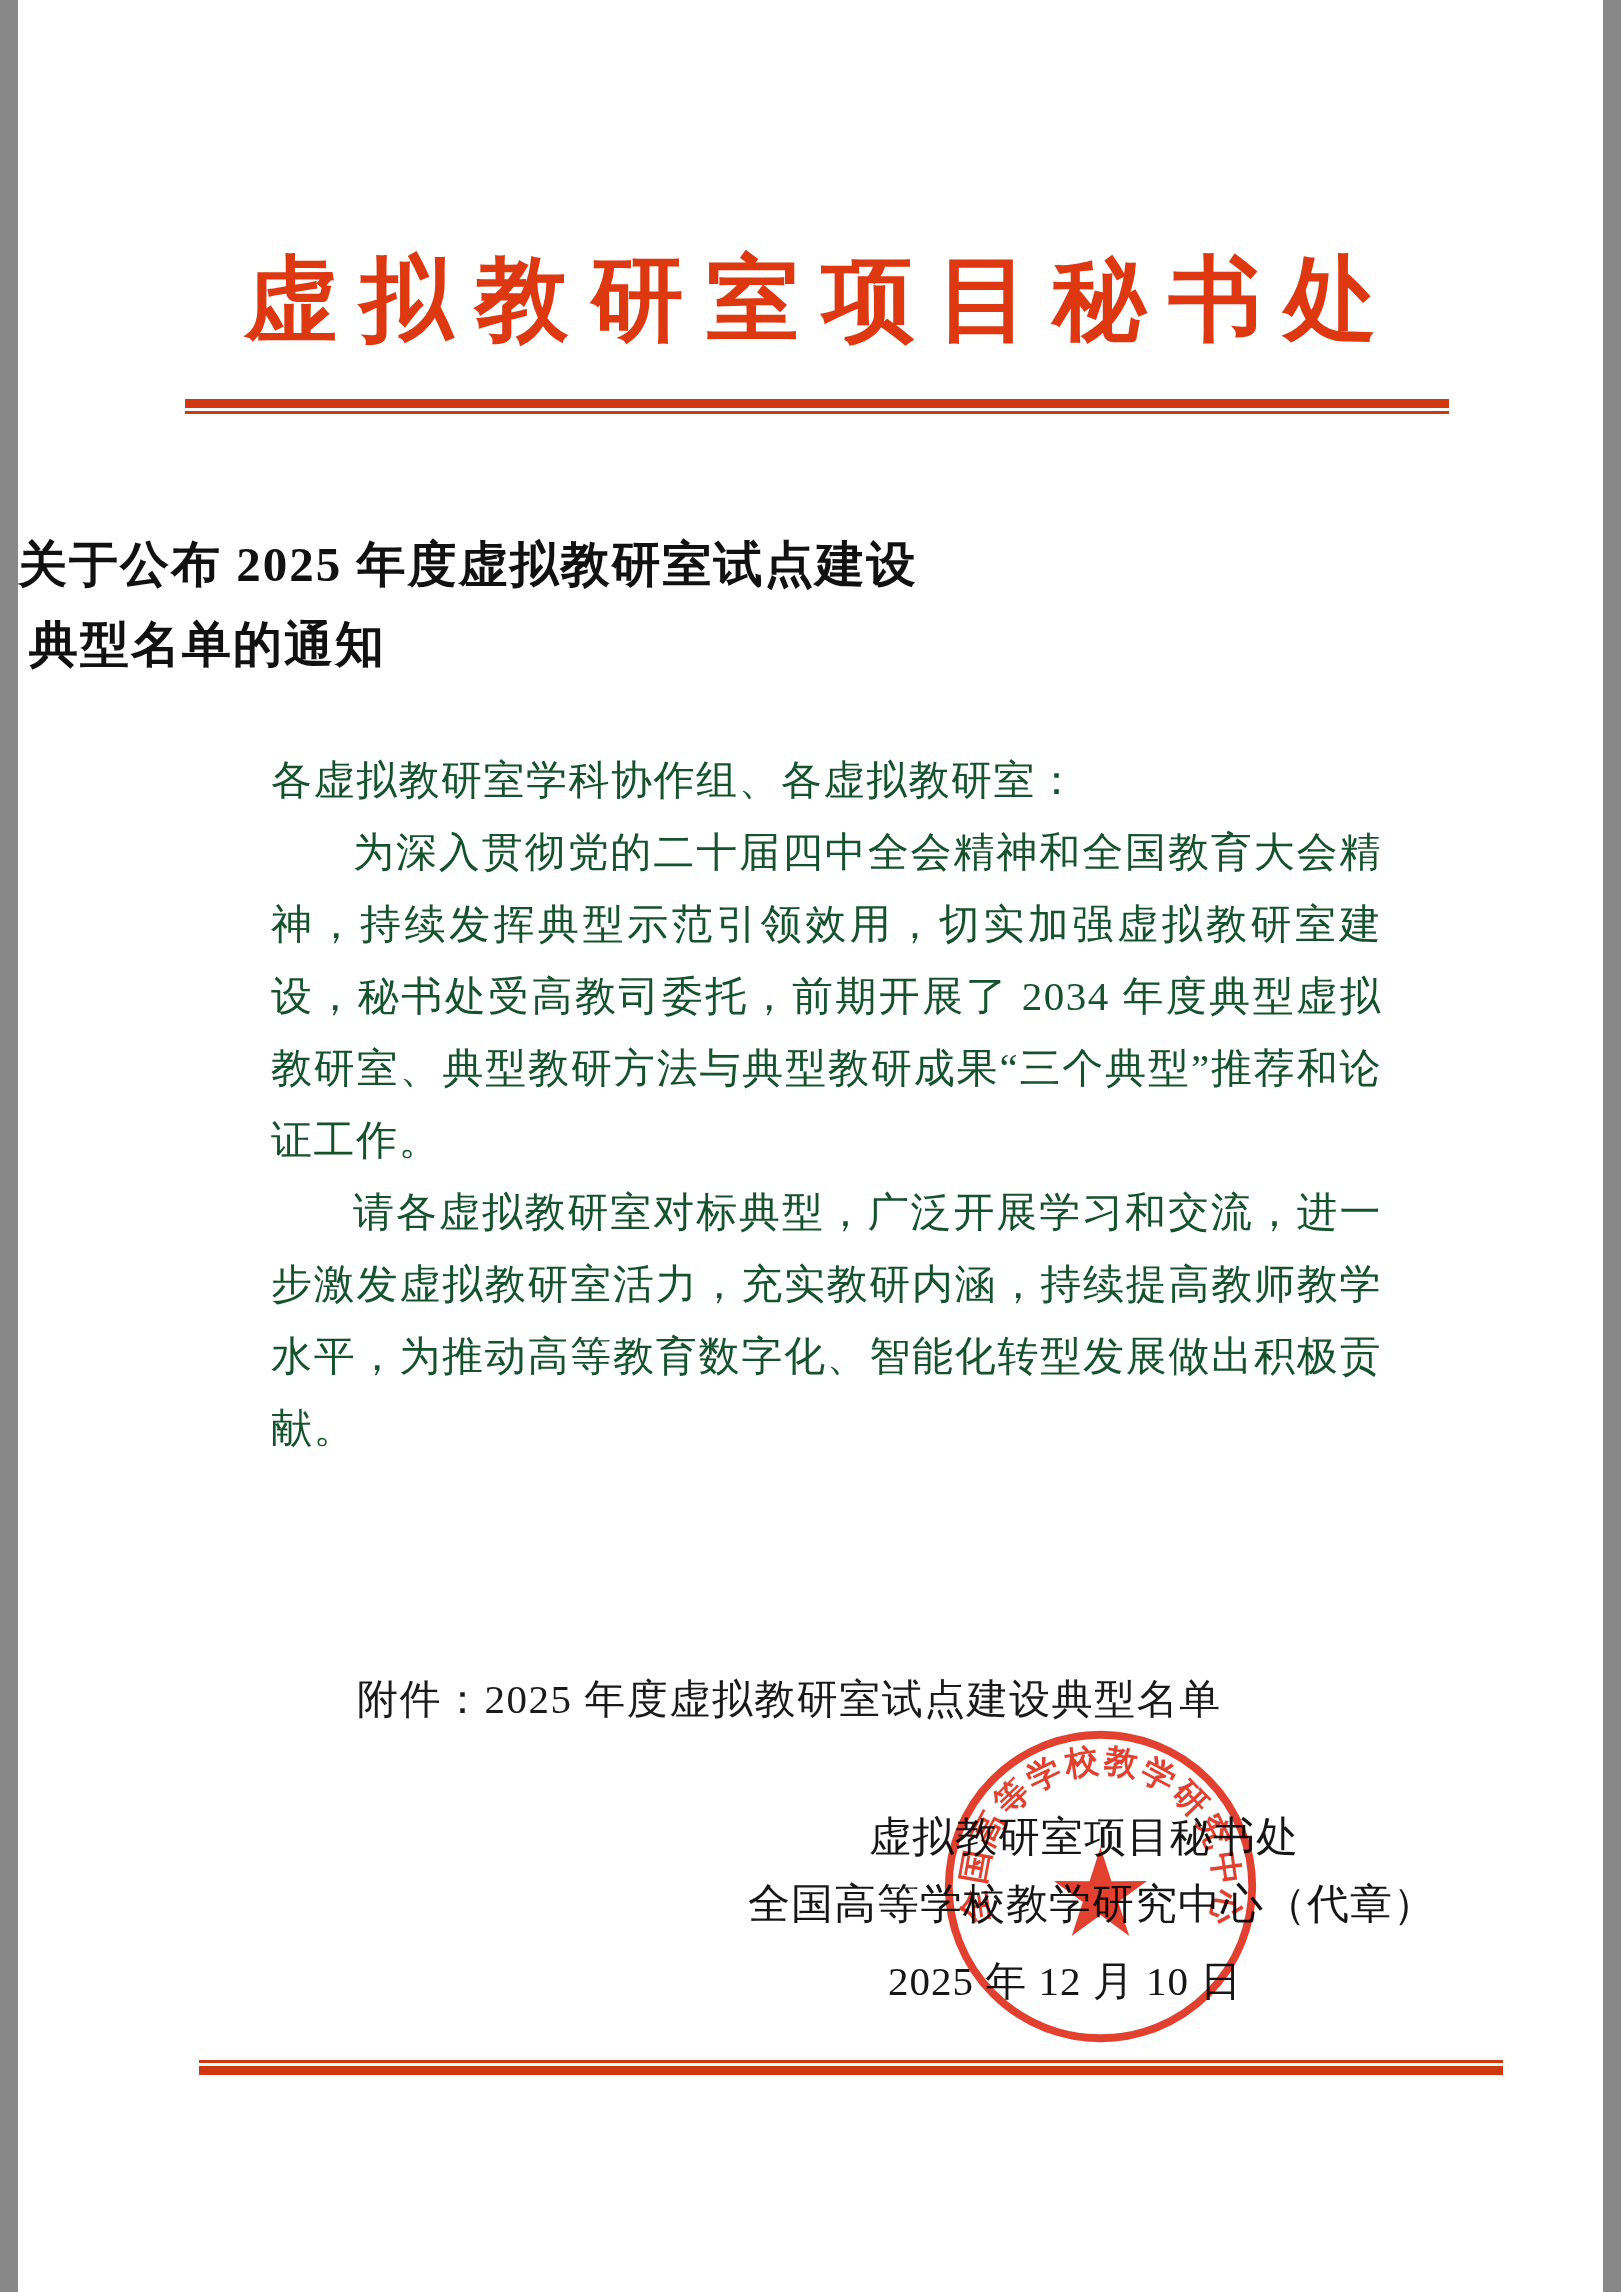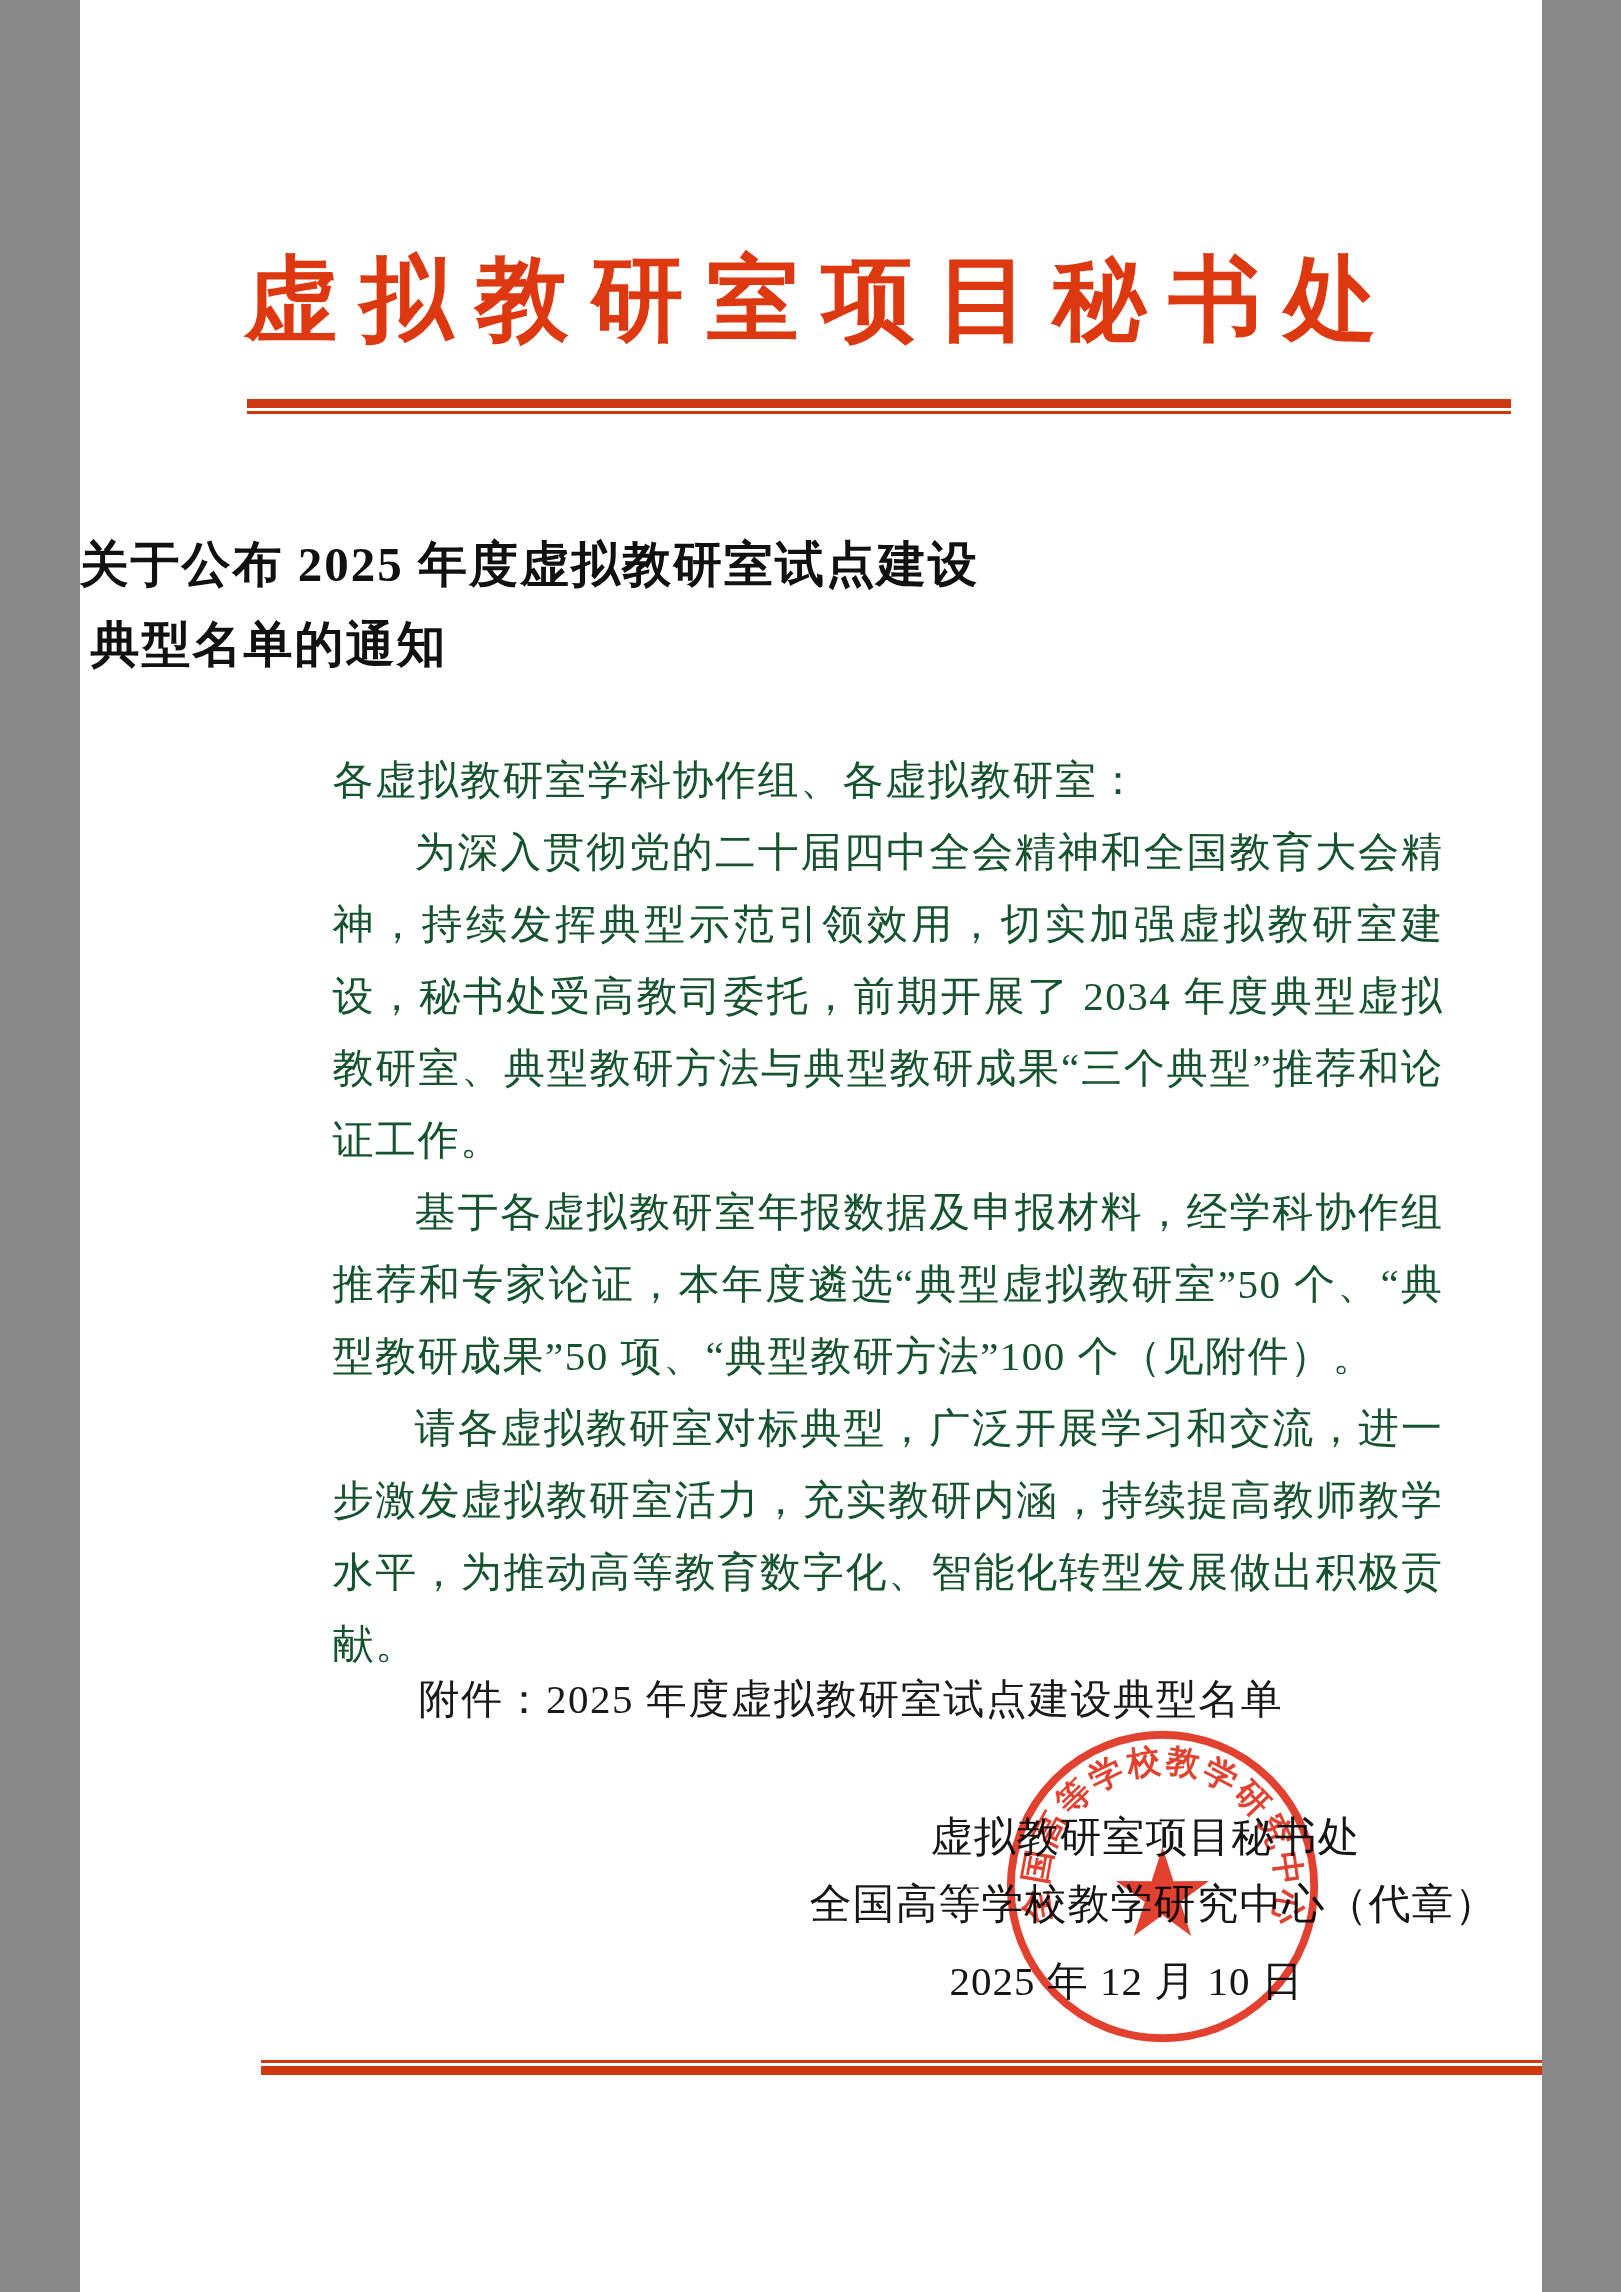"虚拟教研室项目秘书处" .page { width: 1462px -> 1585px }
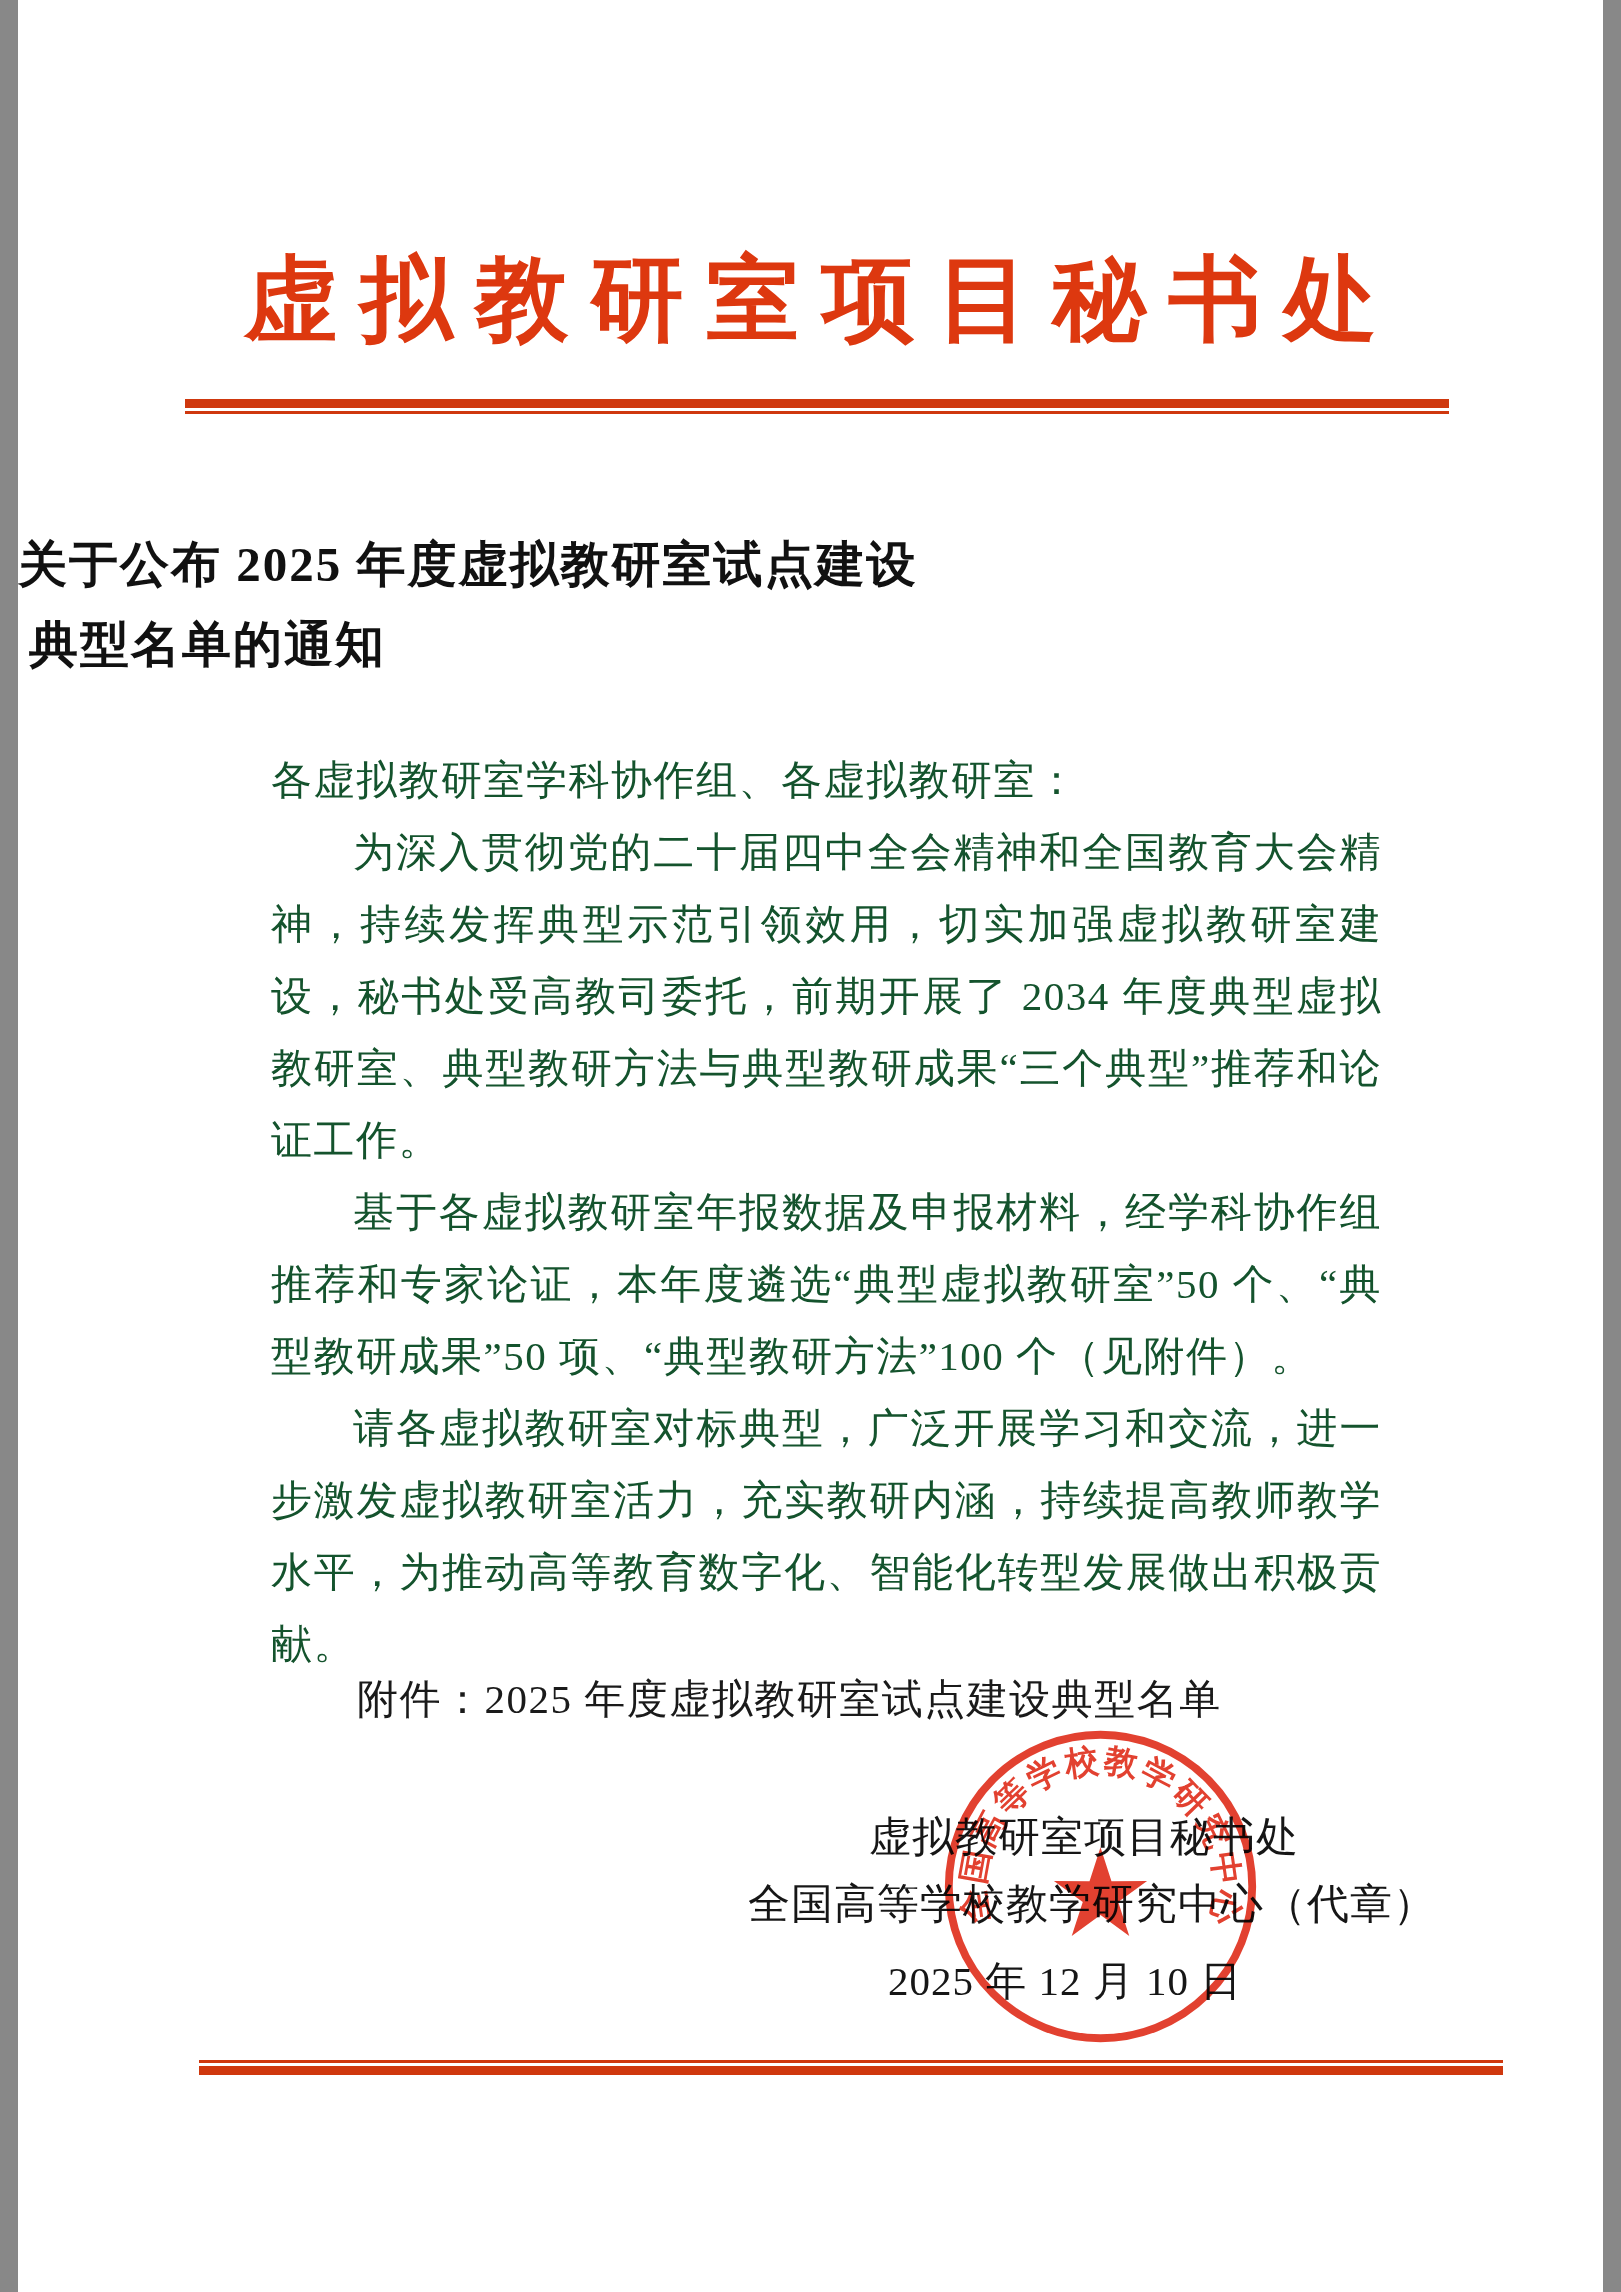"基于各虚拟教研室年报数据及申报材料，经学科协作组推荐和专家论证，本年度遴选“典型" p { html: <p>基于各虚拟教研室年报数据及申报材料，经学科协作组推荐和专家论证，本年度遴选“典型虚拟教研室”50 个、“典型教研成果”50 项、“典型教研方法”100 个（见附件）。</p> -> none }
